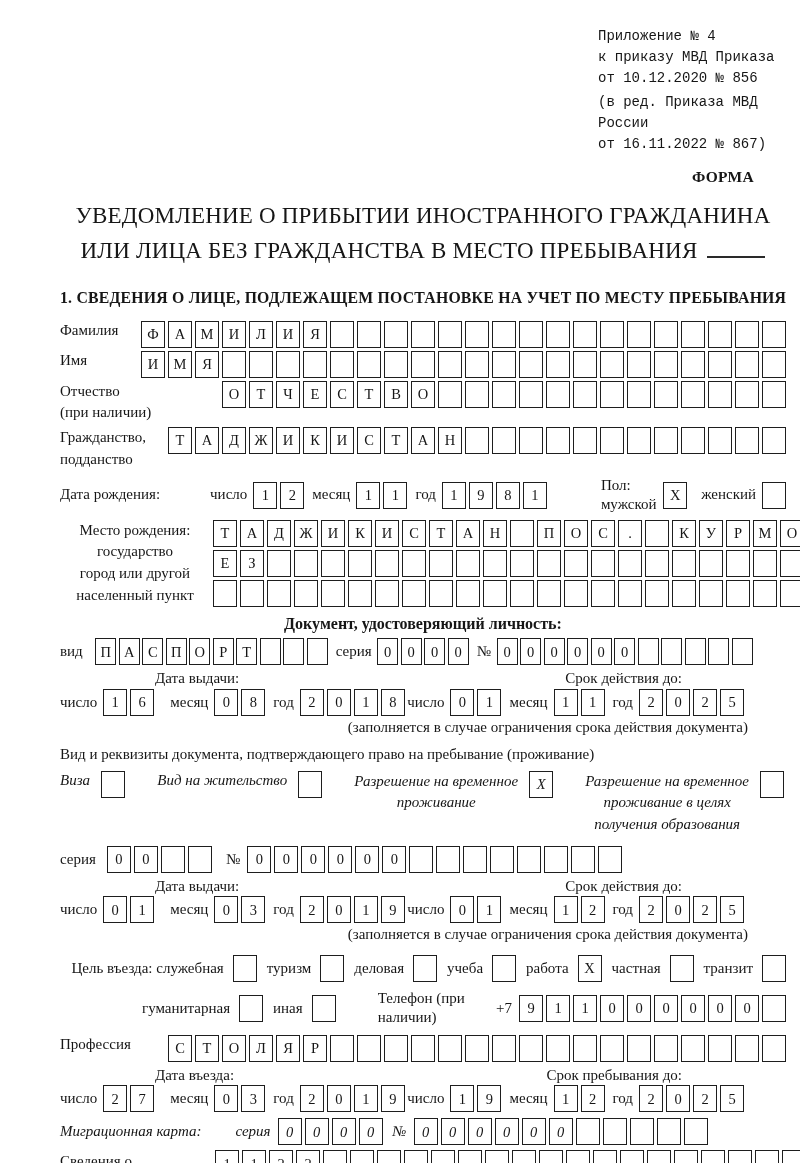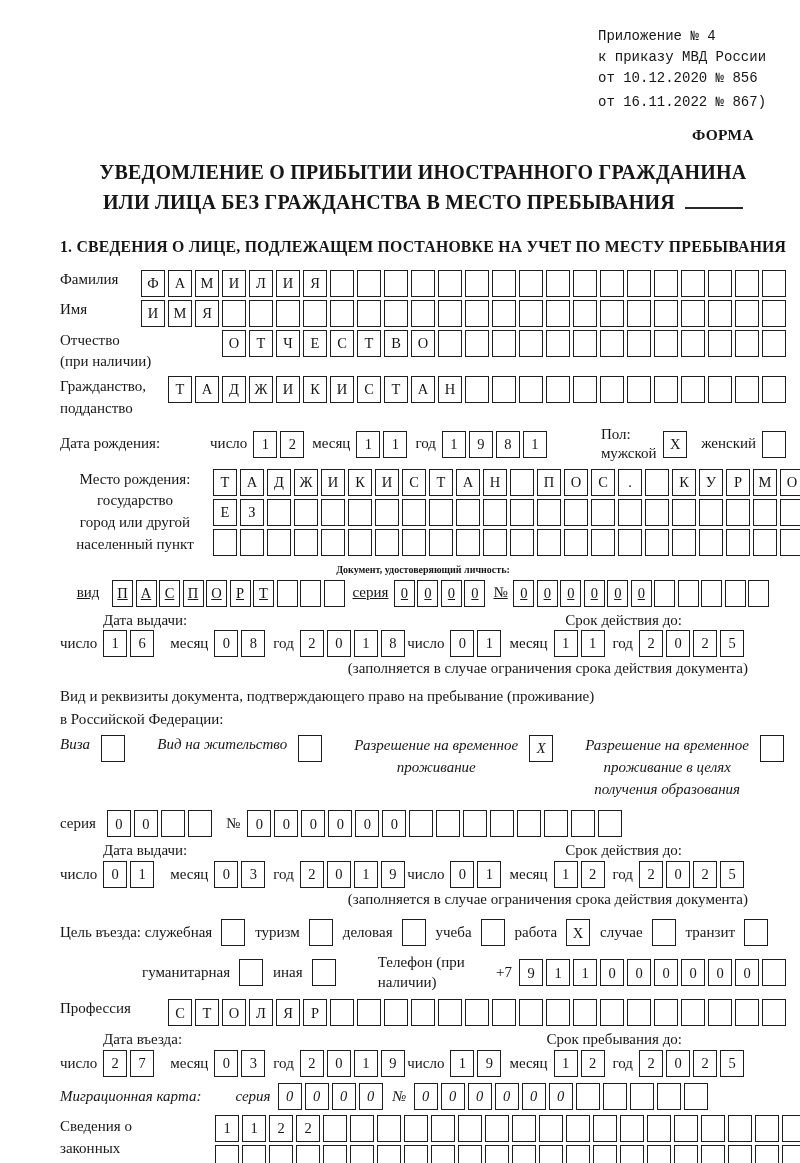"к приказу МВД России" div { text: России -> Приказа }
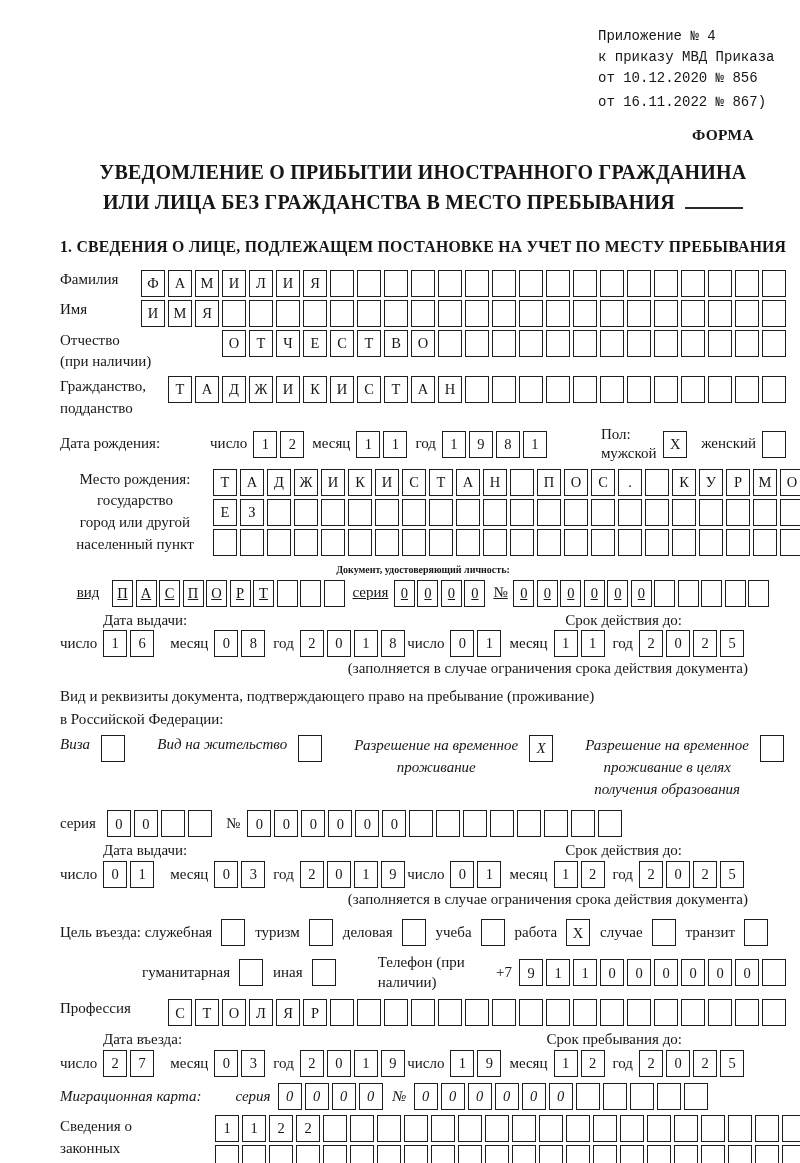"(в ред. Приказа МВД России" div { html: none -> <div>(в ред. Приказа МВД России</div> }
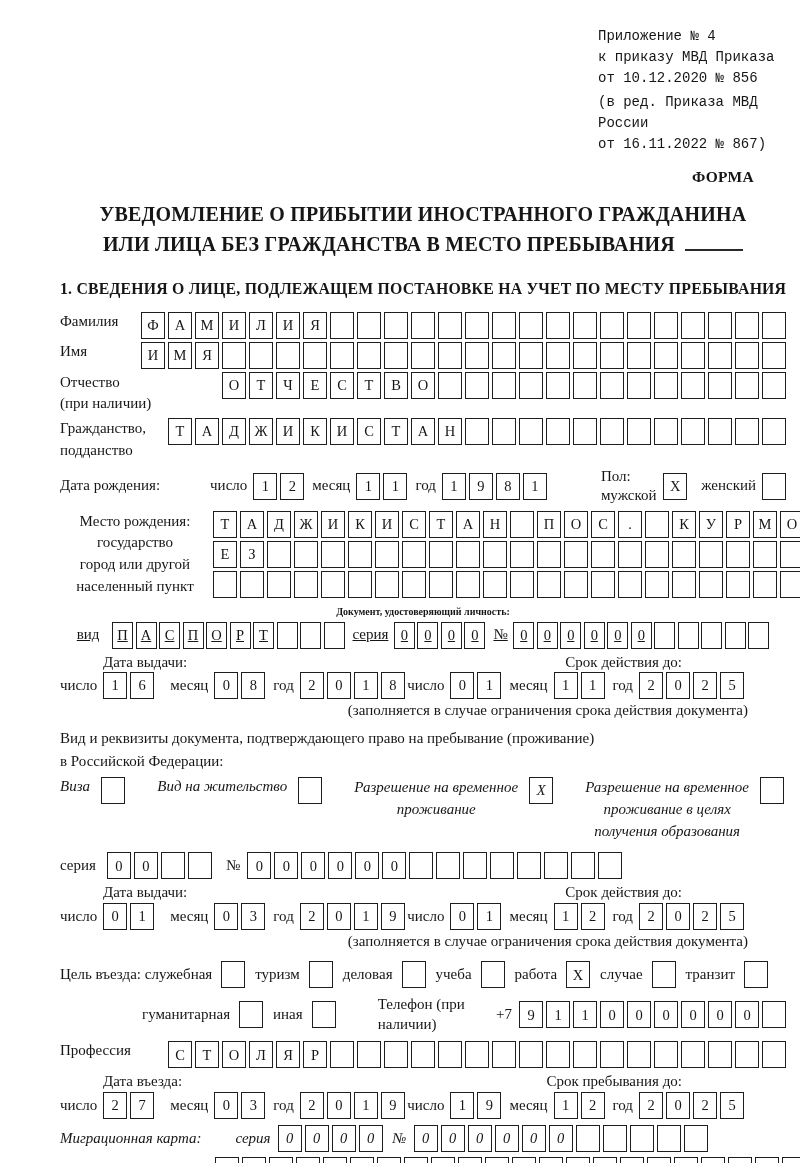"УВЕДОМЛЕНИЕ О ПРИБЫТИИ ИНОСТРАННОГО" .title { font-size: 20px -> 23px; font-weight: bold -> normal }
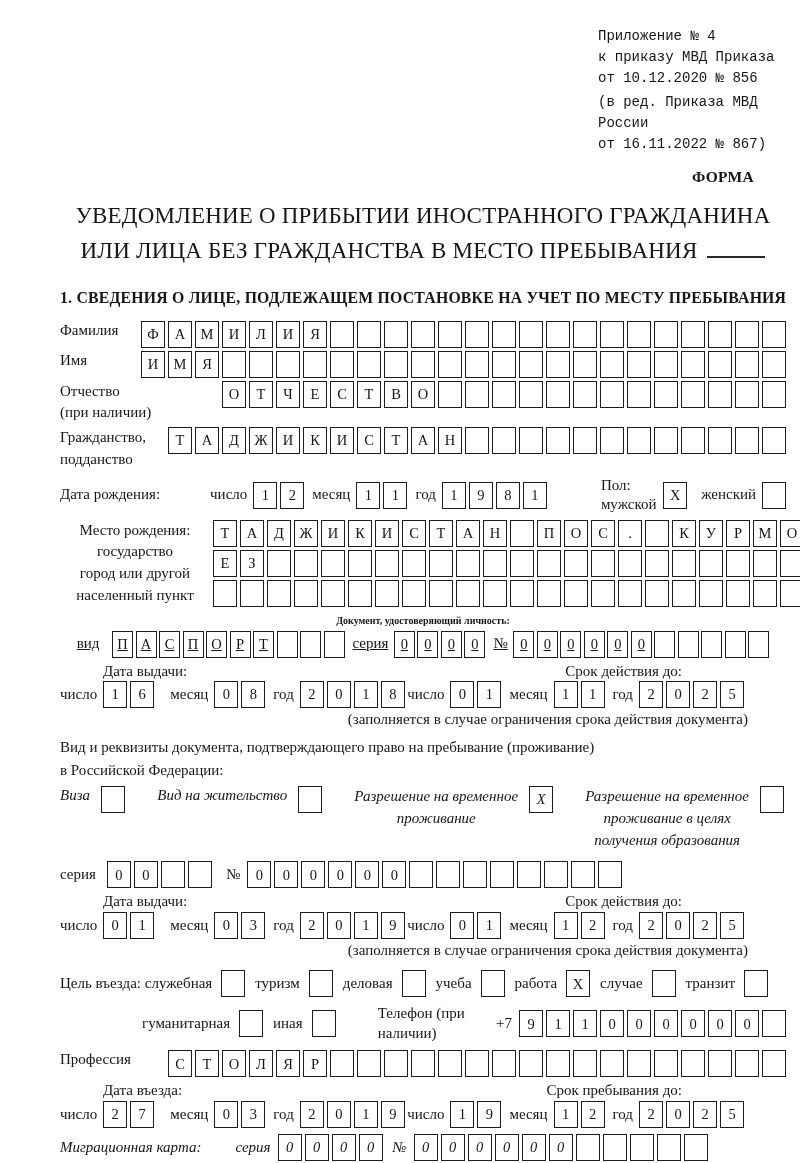"Документ, удостоверяющий личность:" .mini-head { font-size: 10px -> 16px }
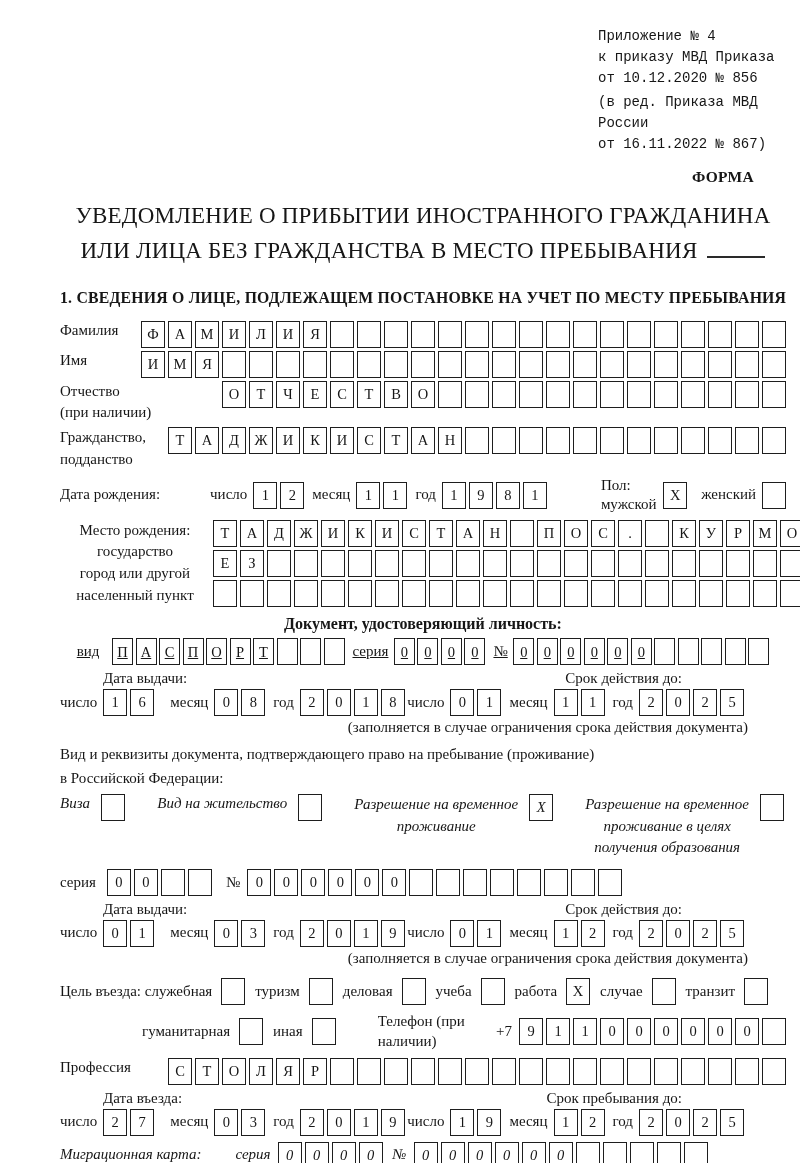"вид" div.row { justify-content: center -> flex-start; text-decoration: underline -> none }
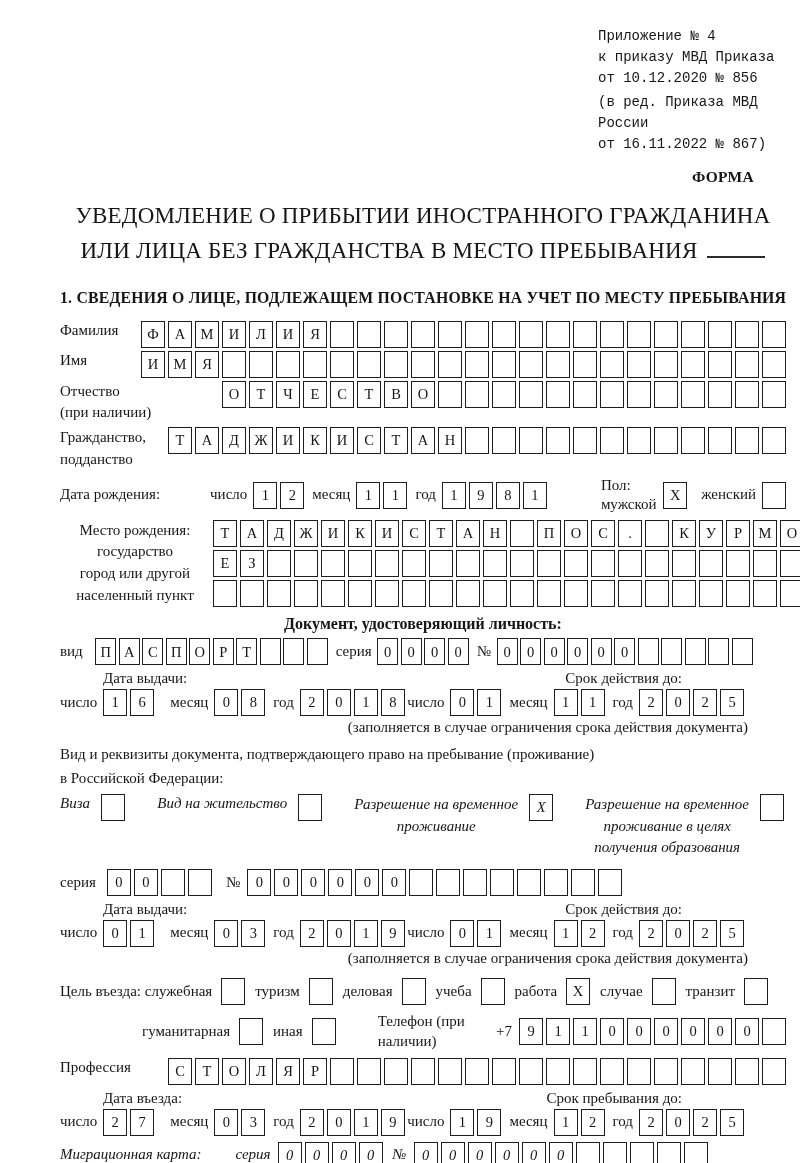"Дата выдачи:" .dh-left { margin-left: 43px -> 95px }
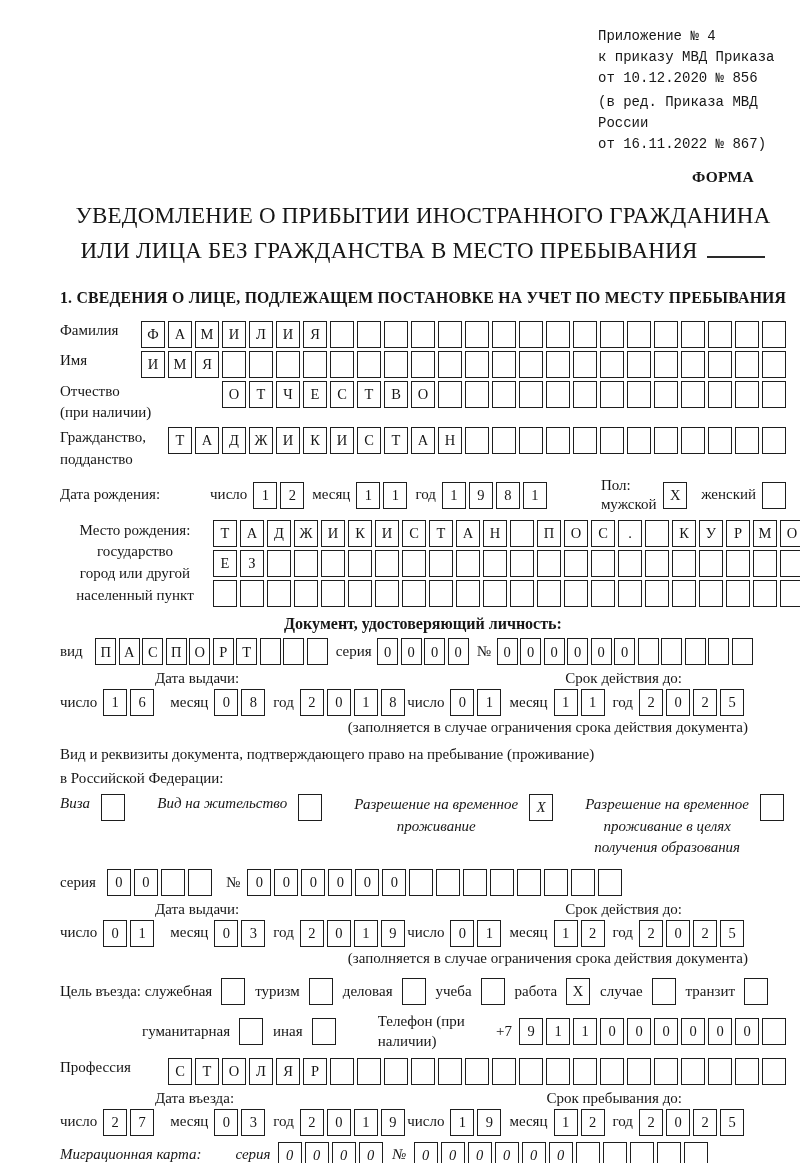"в Российской Федерации:" div { html: <div>в Российской Федерации:</div> -> none }
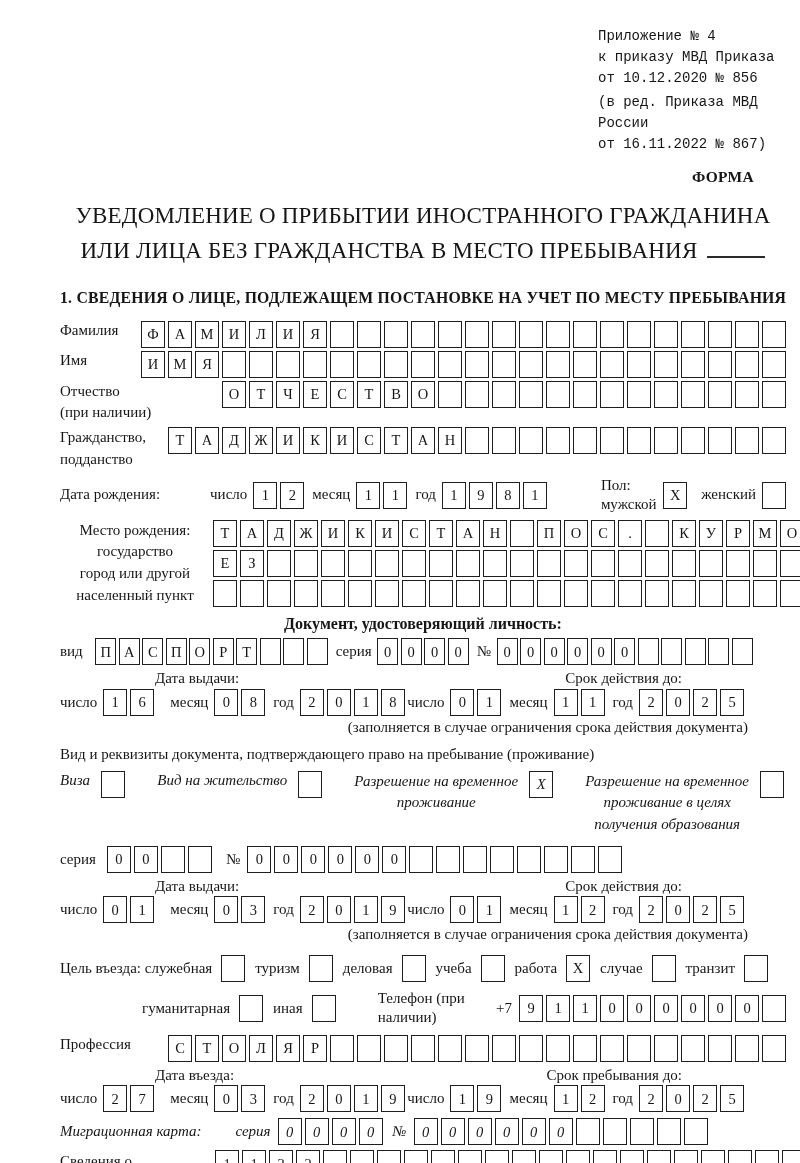"Цель въезда: служебная" .purpose { justify-content: none -> flex-end }
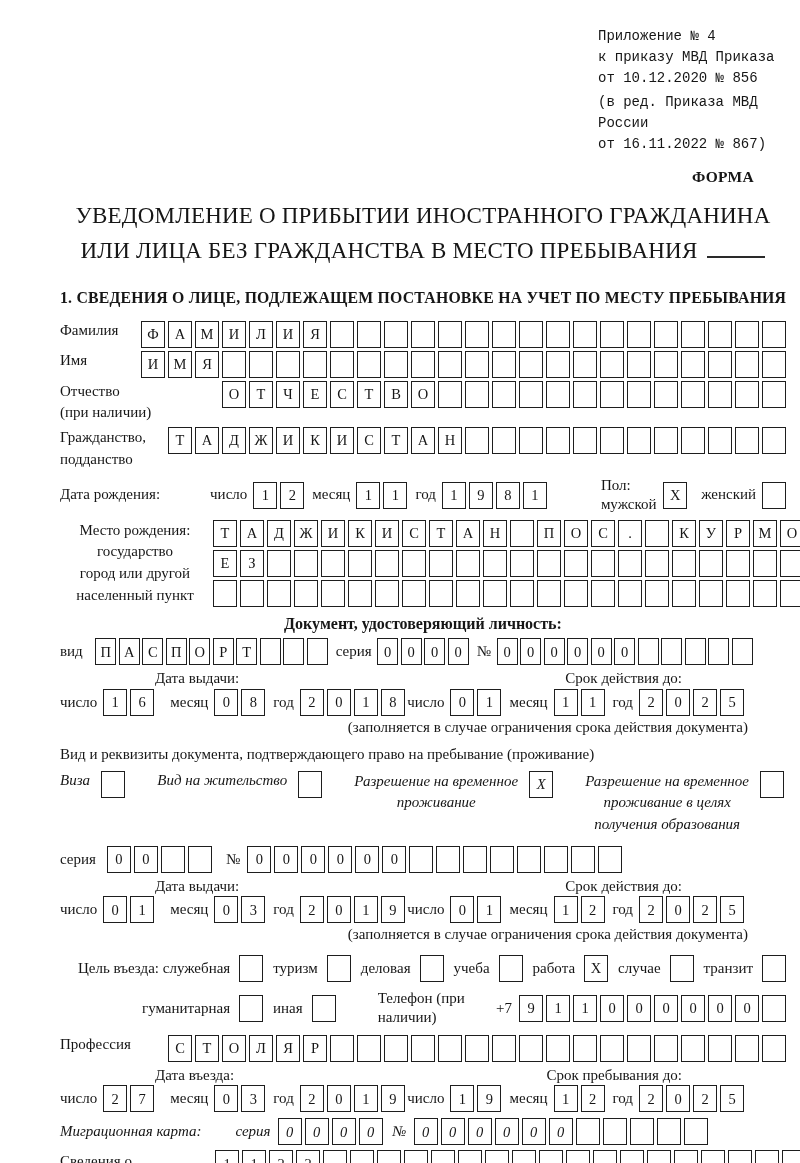"случае" span.t { text: случае -> частная }
